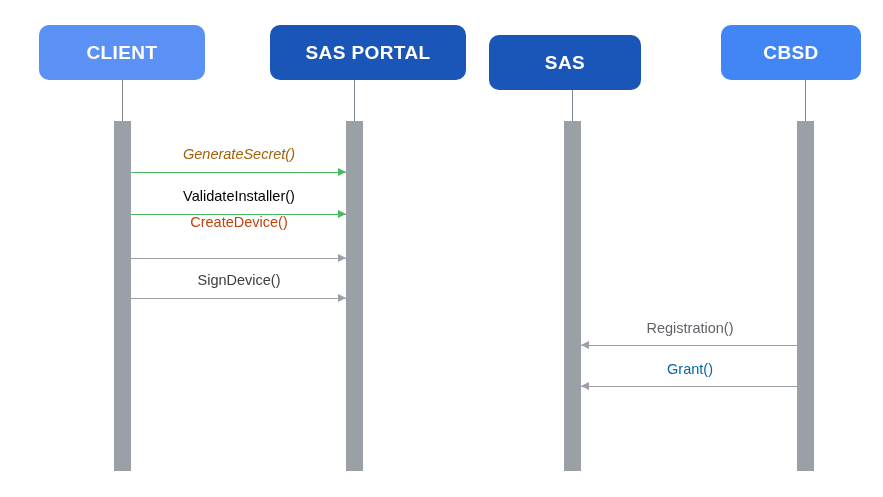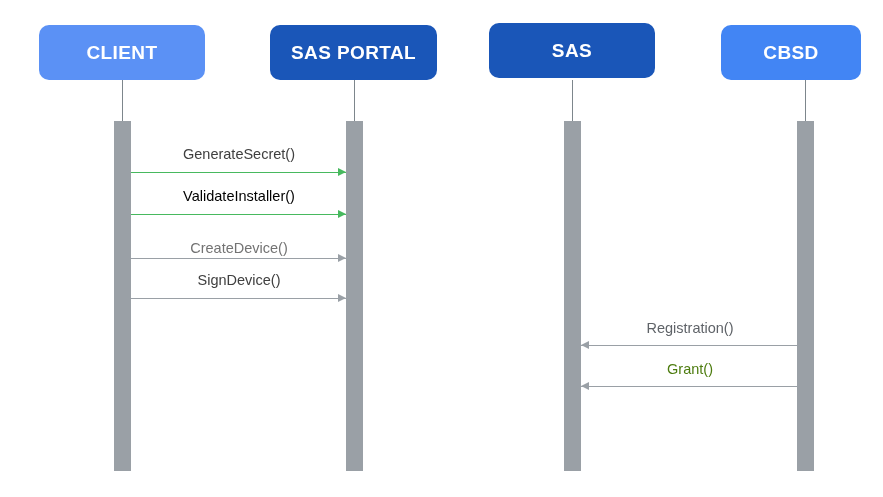"SAS PORTAL" div.participant-box { width: 167px -> 196px }
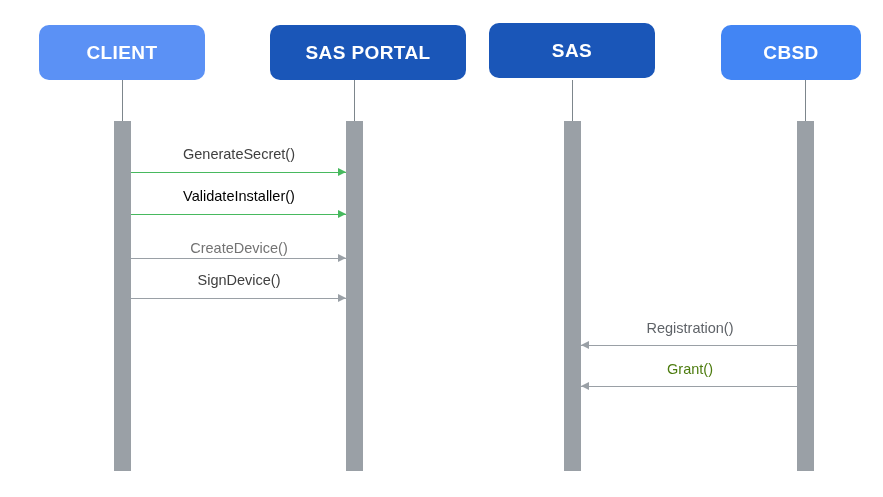"SAS" div.participant-box { top: 23px -> 35px; width: 166px -> 152px }
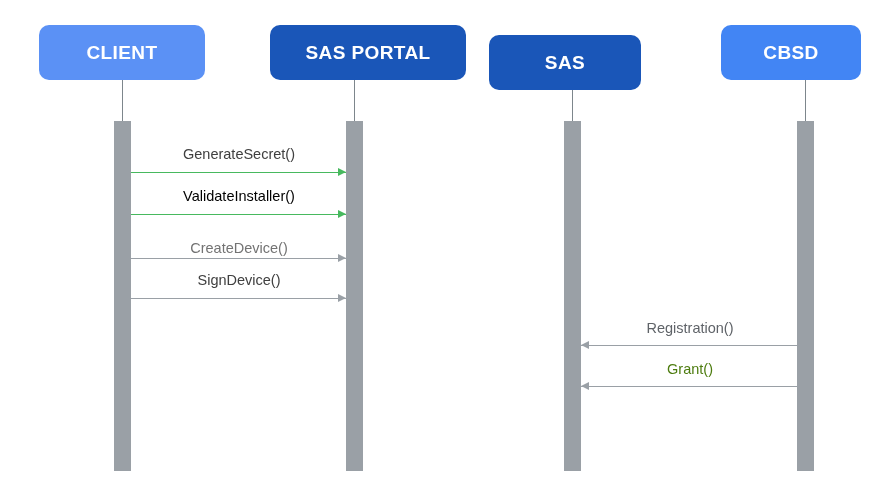"GenerateSecret()" div.msg-label { color: #404040 -> #a16207; font-style: none -> italic }
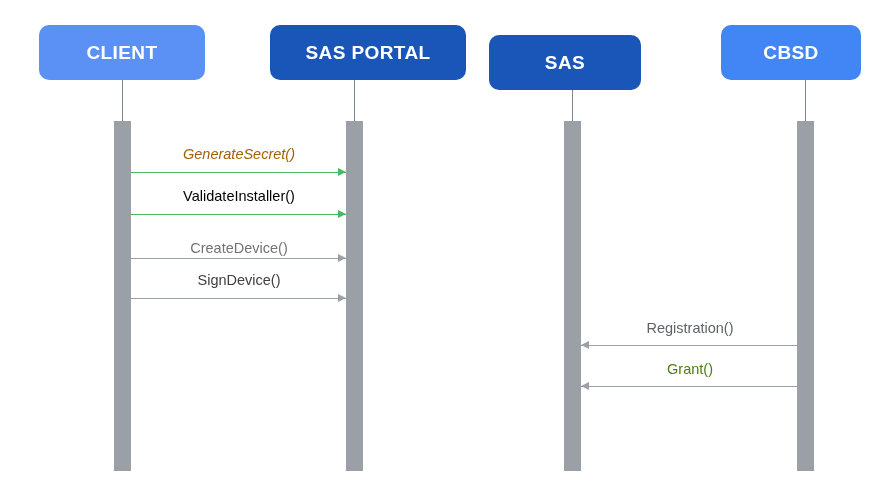"CreateDevice()" div.msg-label { color: #737373 -> #c2410c; top: 240px -> 214px }
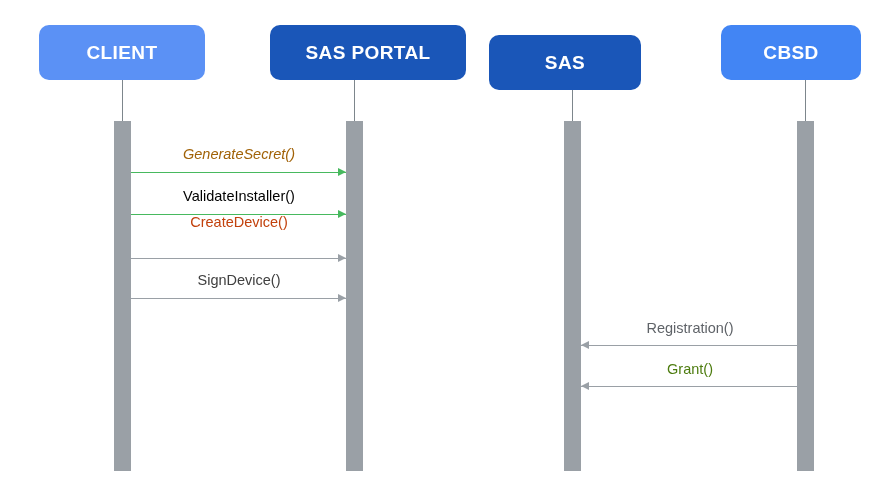"Grant()" div.msg-label { color: #4d7c0f -> #0369a1 }
